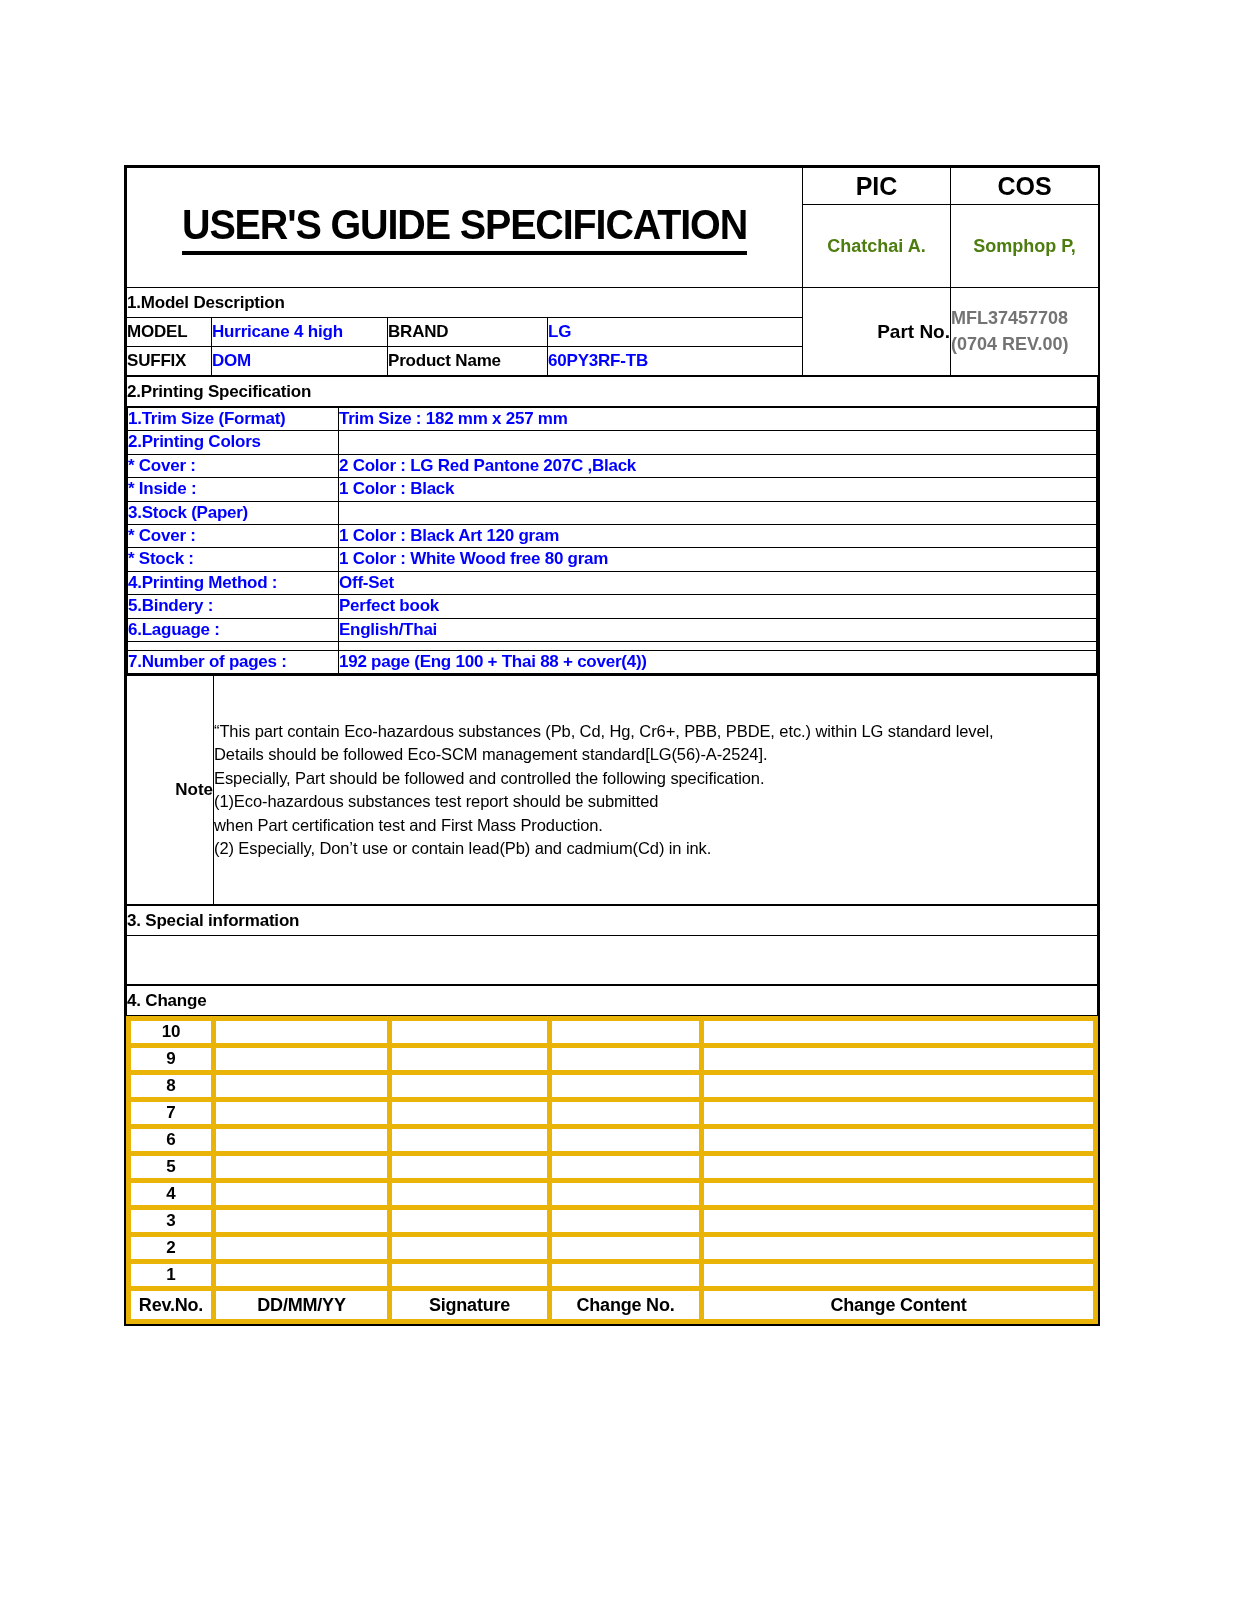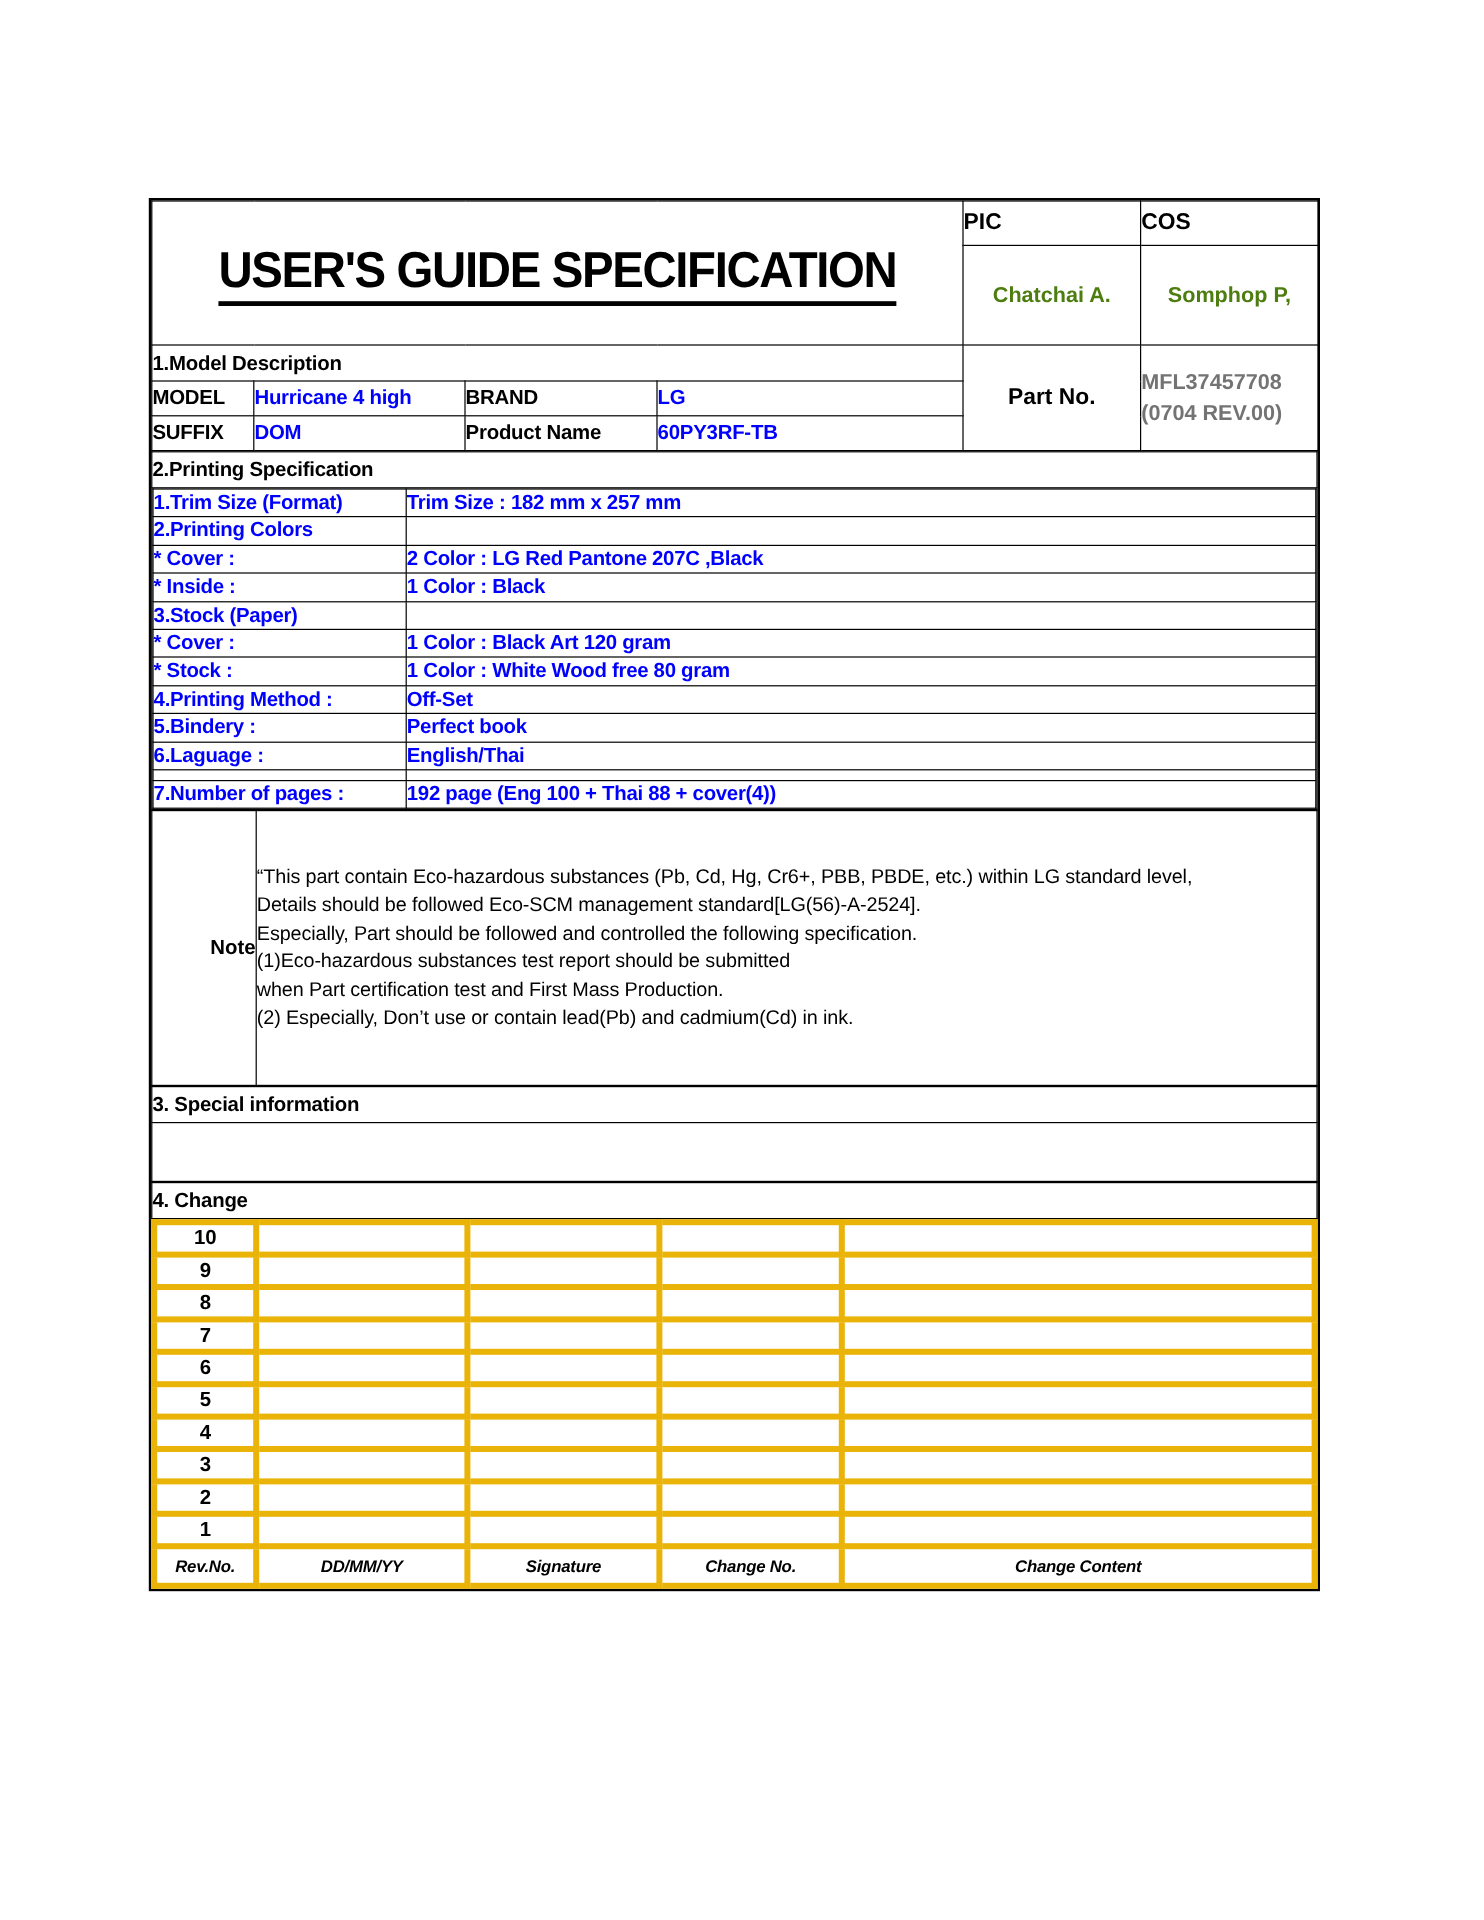"PIC" .hdr-top { font-size: 19px -> 25px; text-align: none -> center }
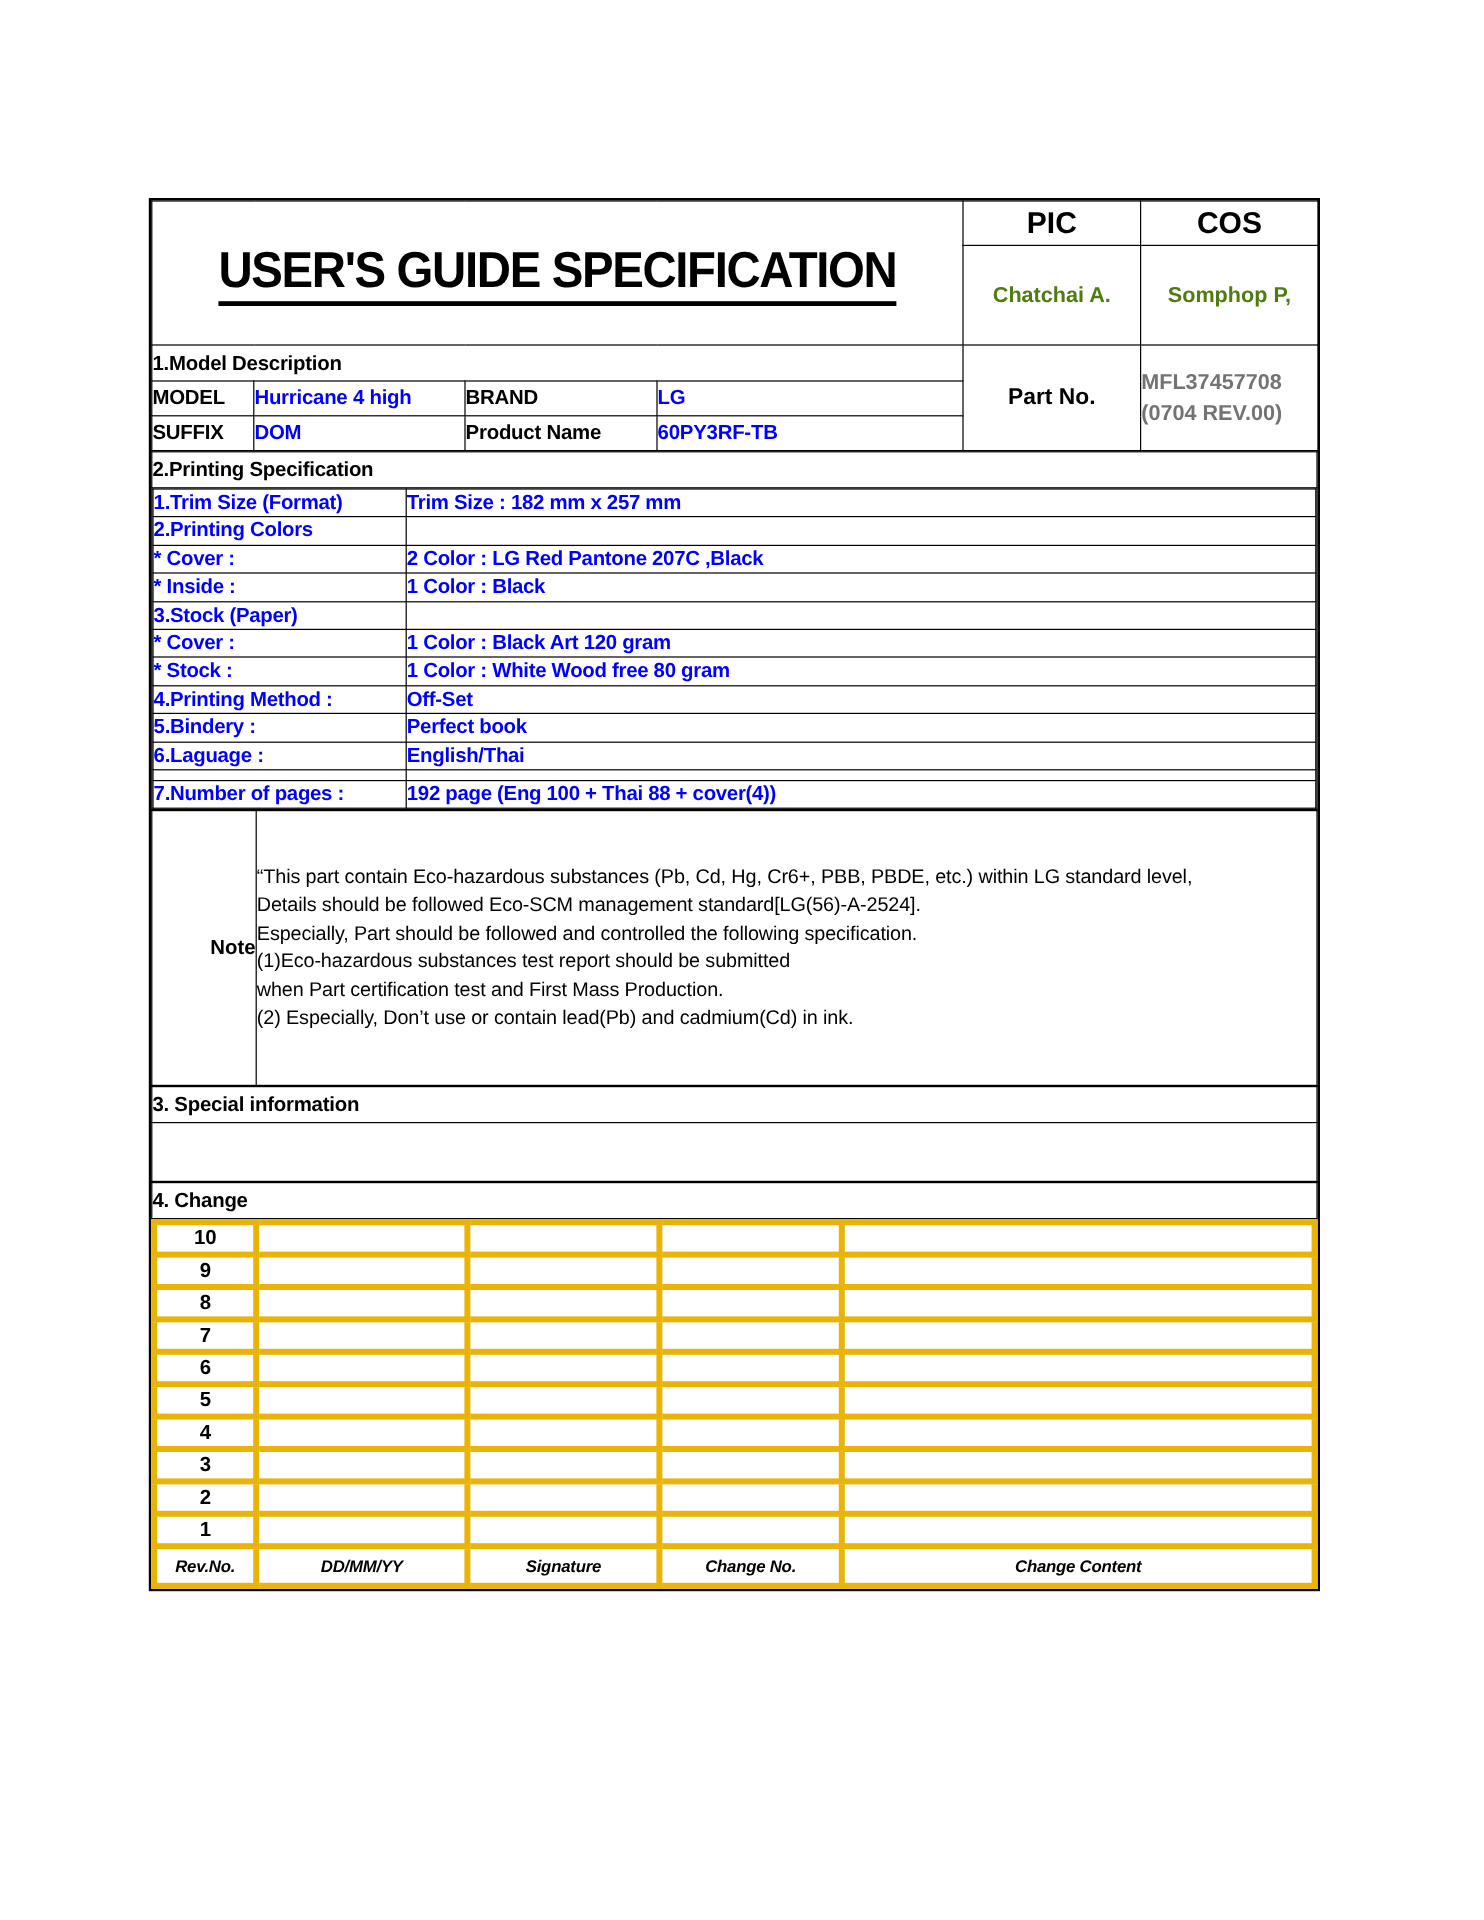"Part No." .partno-lbl { text-align: center -> right }
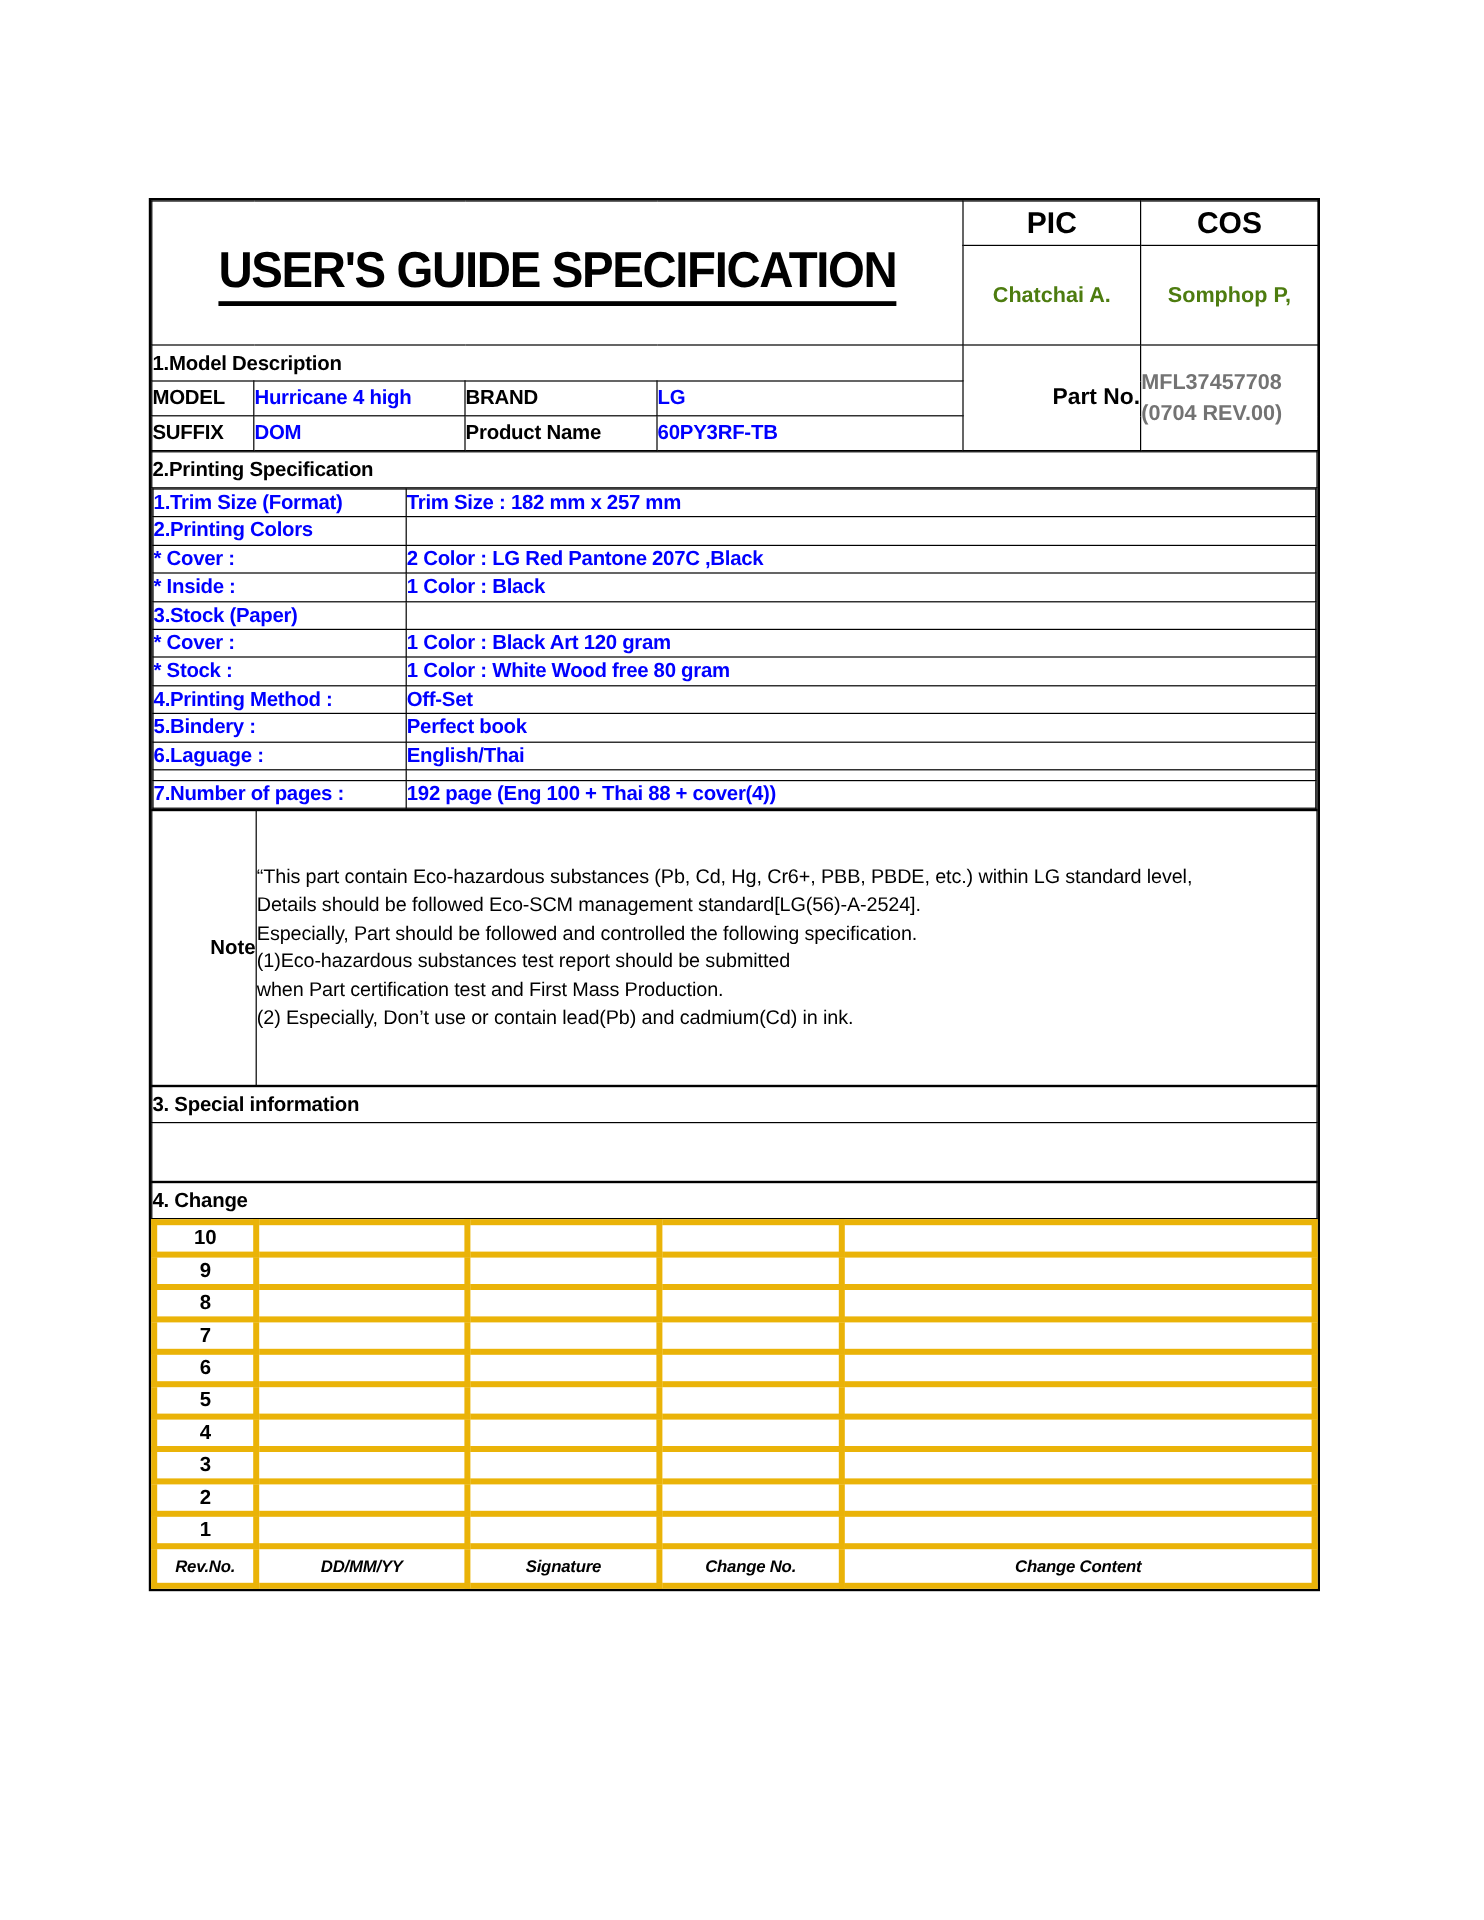"Rev.No." .chg tr.foot td { font-size: 14px -> 18px; font-style: italic -> none }
